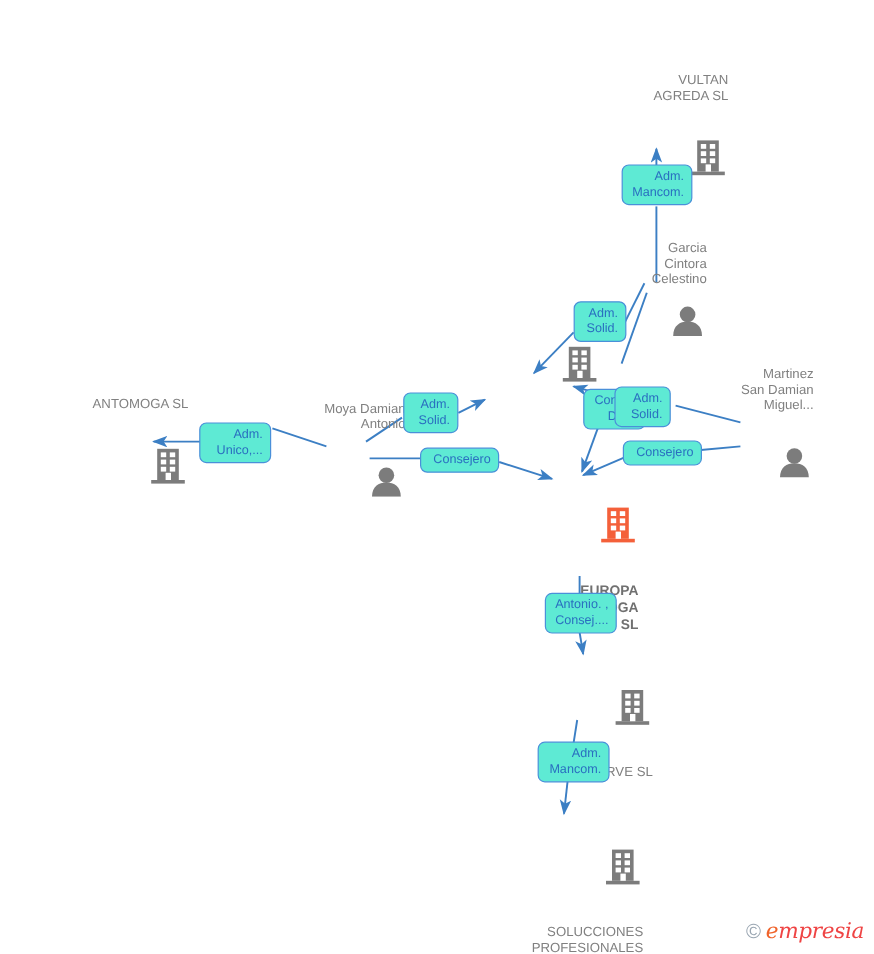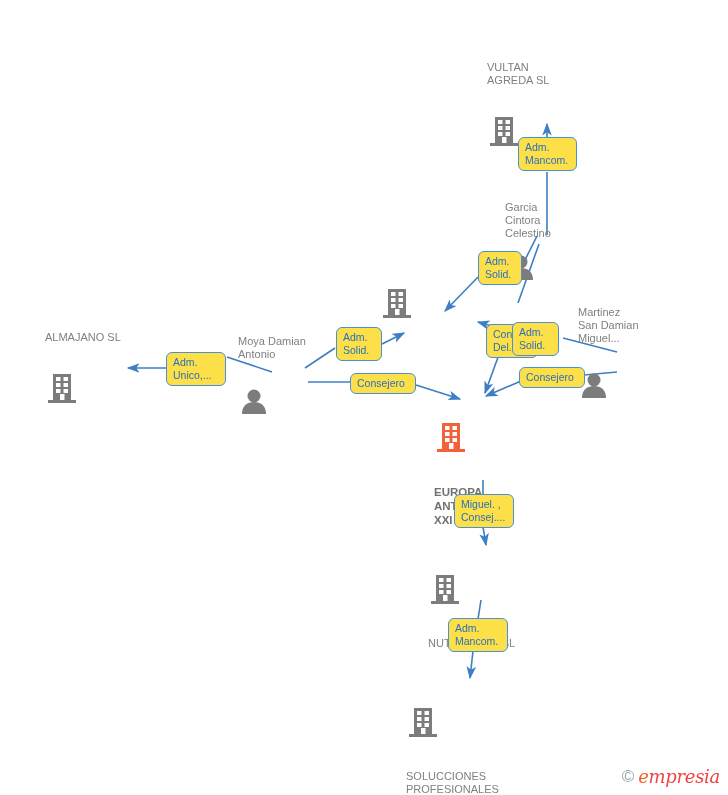"VULTAN" .node { text-align: left -> right }
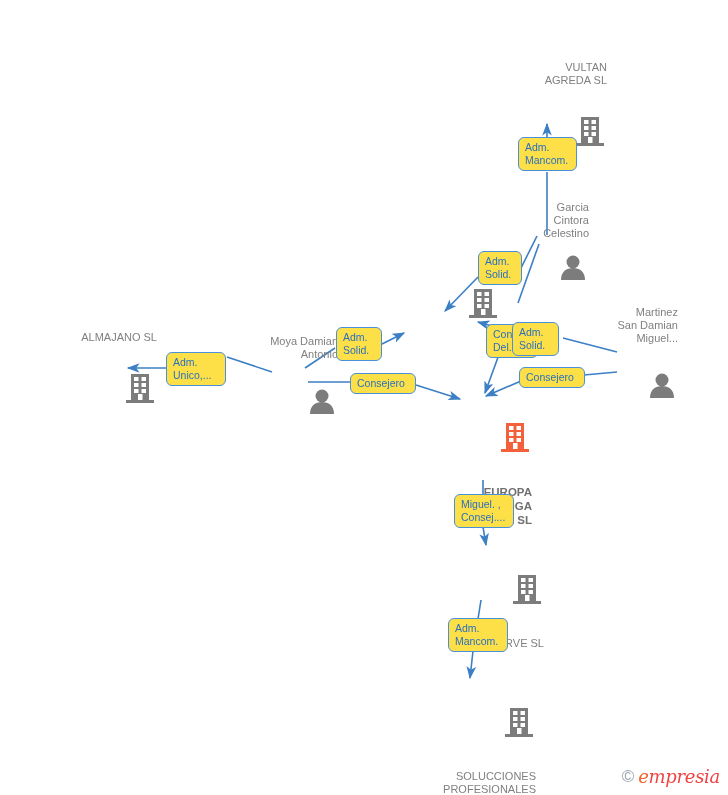"Adm." .edge-label { background: #fde047 -> #5eead4; text-align: left -> right }
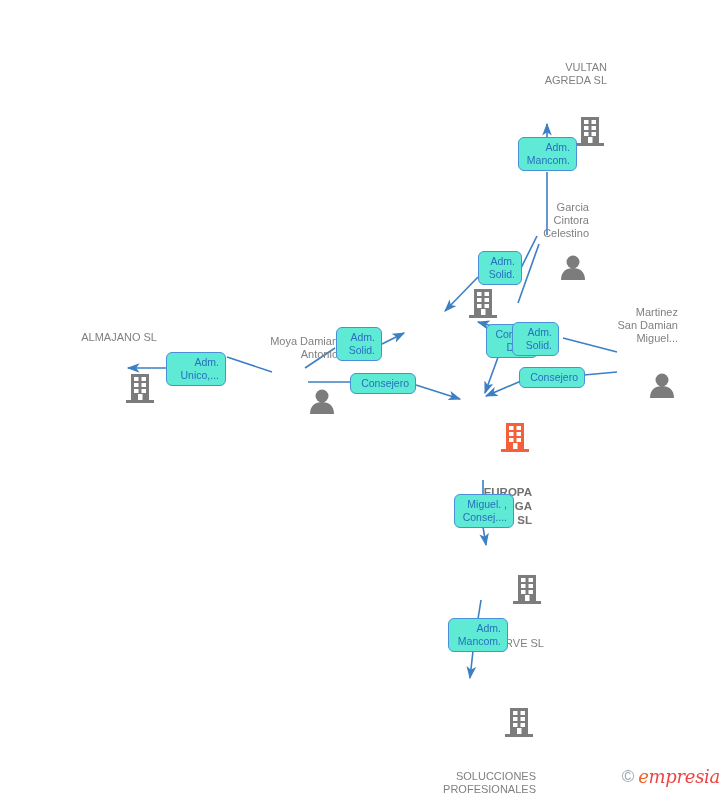"ALMAJANO SL" span.cap { text: ALMAJANO -> ANTOMOGA }
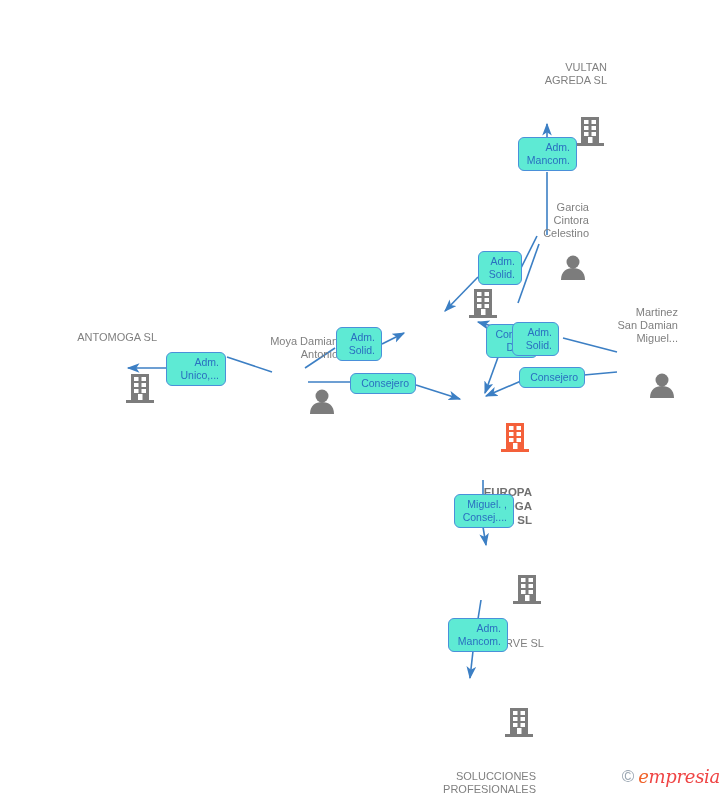"Miguel. ," div.edge-label { text: Miguel -> Antonio }
